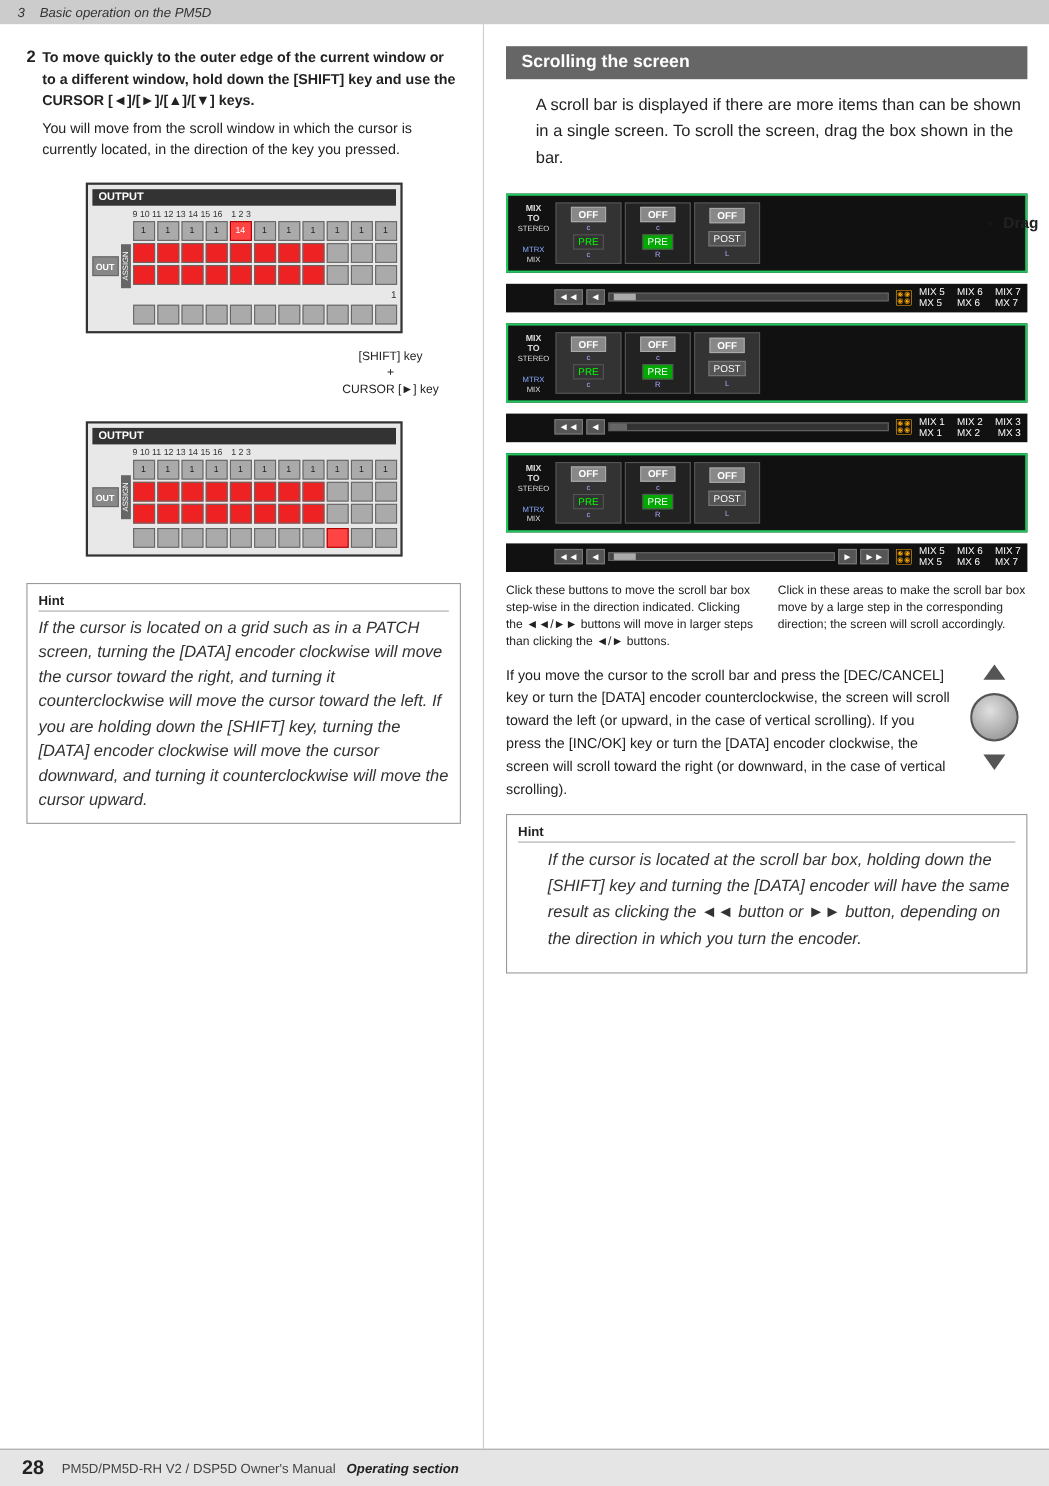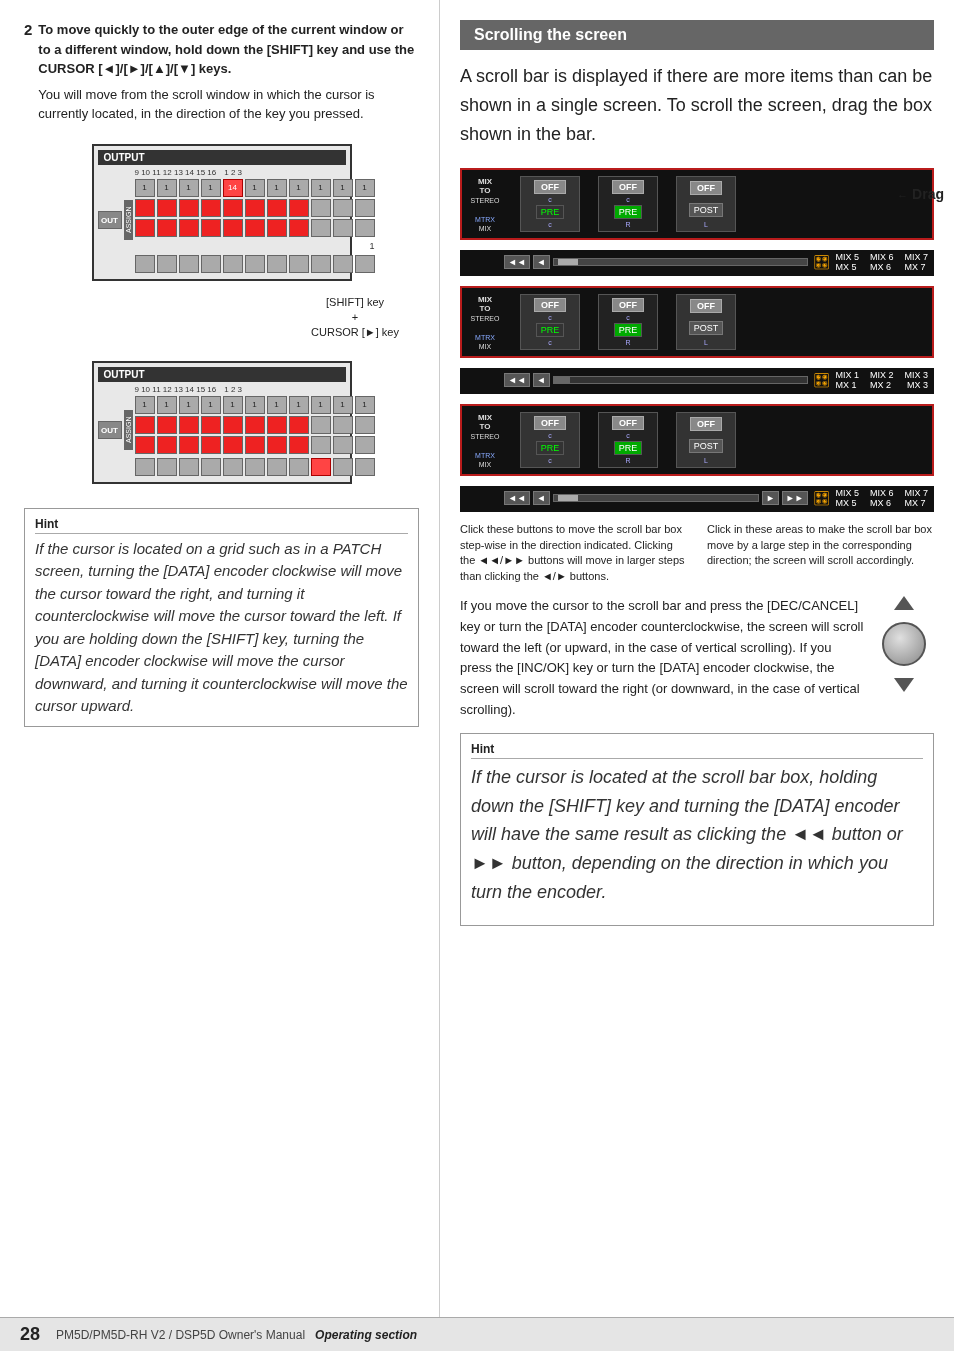"3 Basic operation on the" div.header-bar { html: none -> <div> <span>3</span> &nbsp;&nbsp; <span>Basic operation on the PM5D</span> </div> }
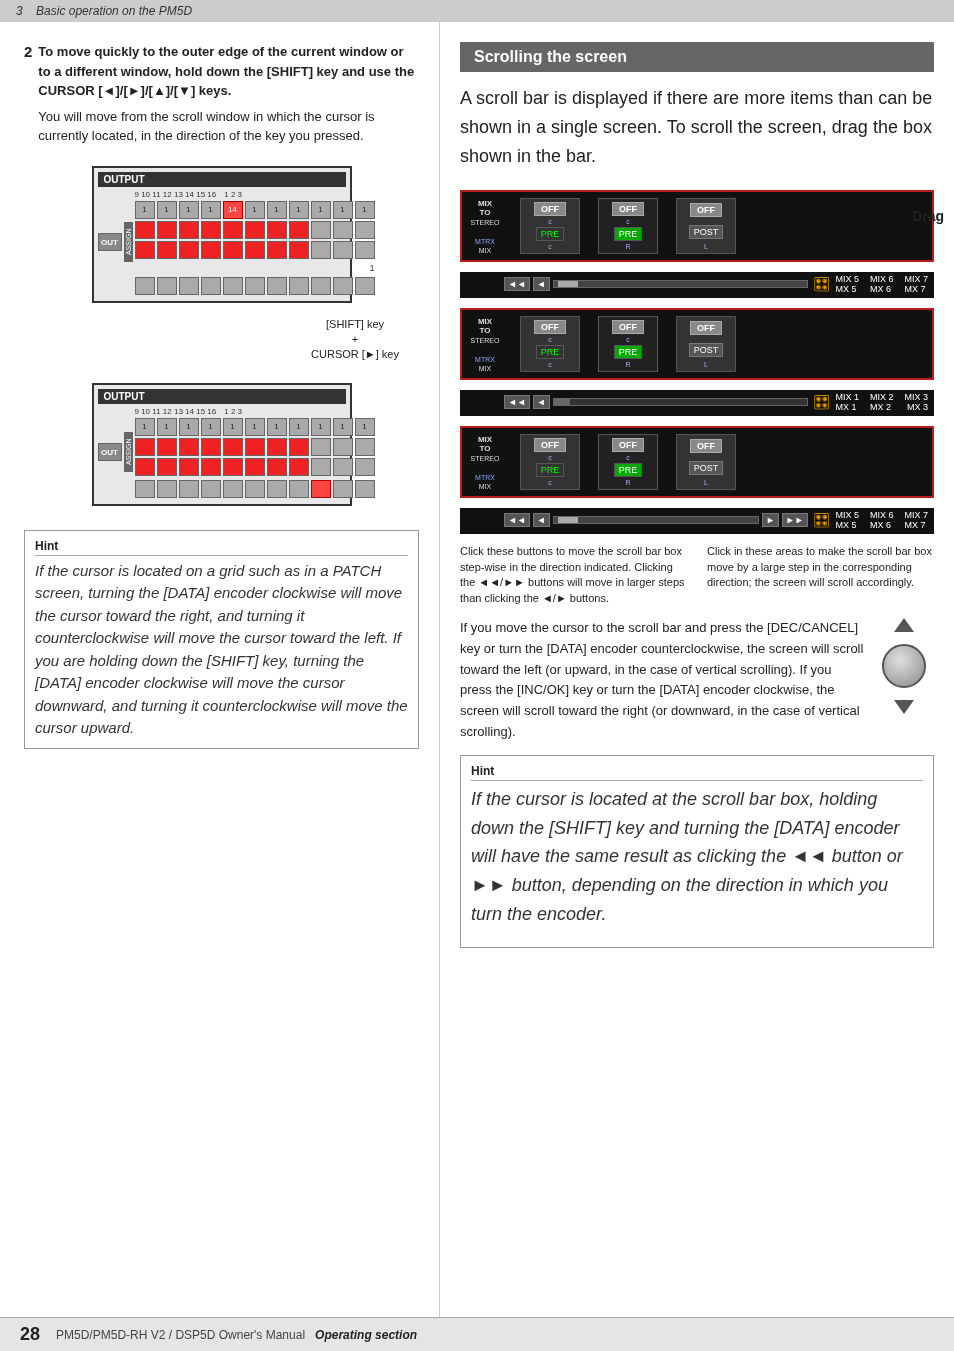"A scroll bar is displayed" .right-col p { font-size: 18px -> 15px; margin-left: none -> 27px }
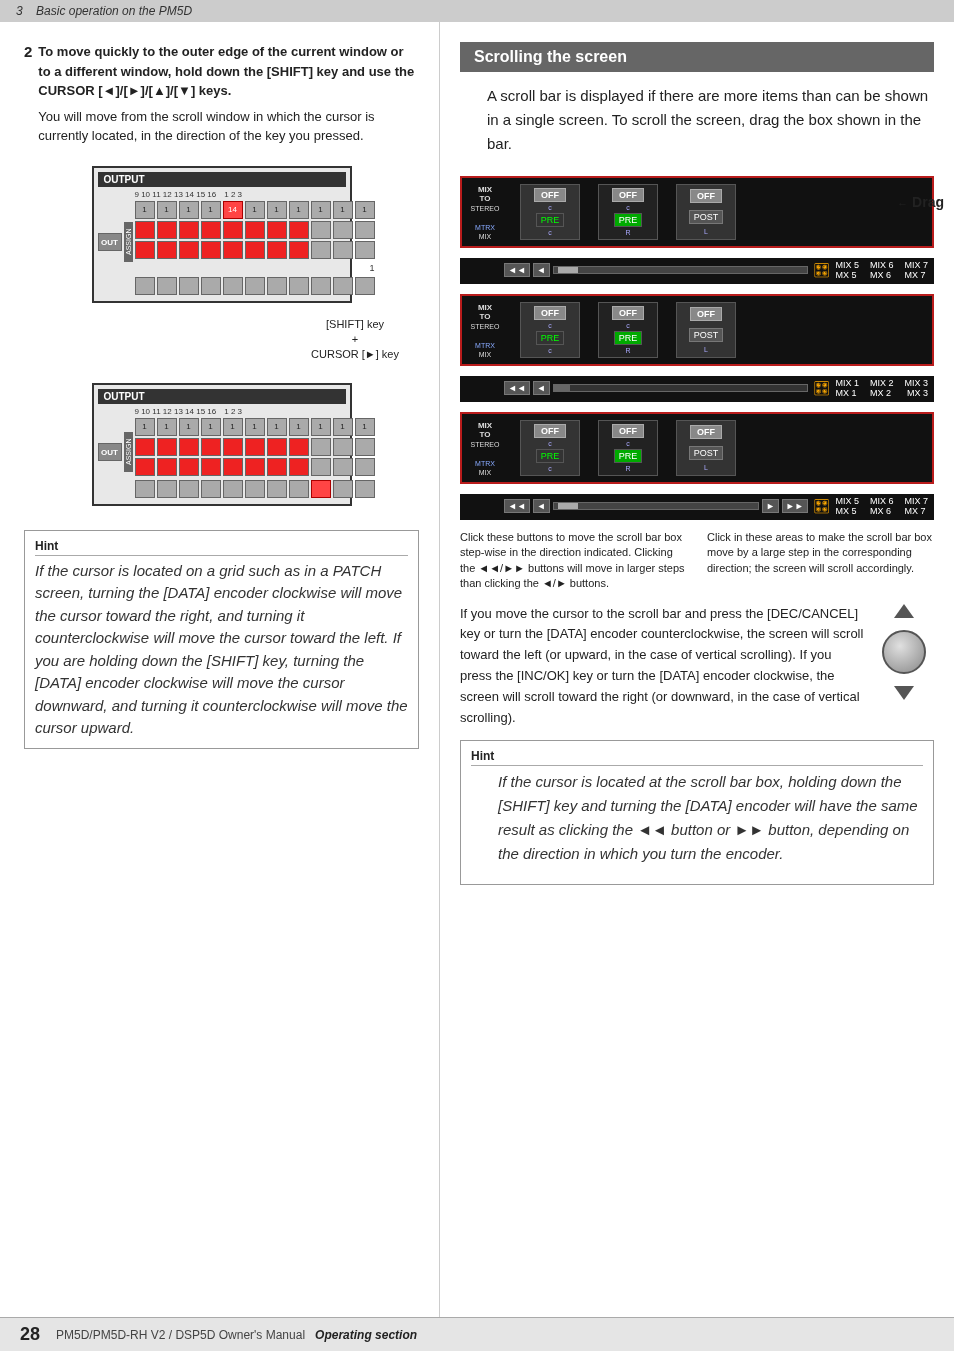"OUTPUT" .output-panel { width: 260px -> 288px }
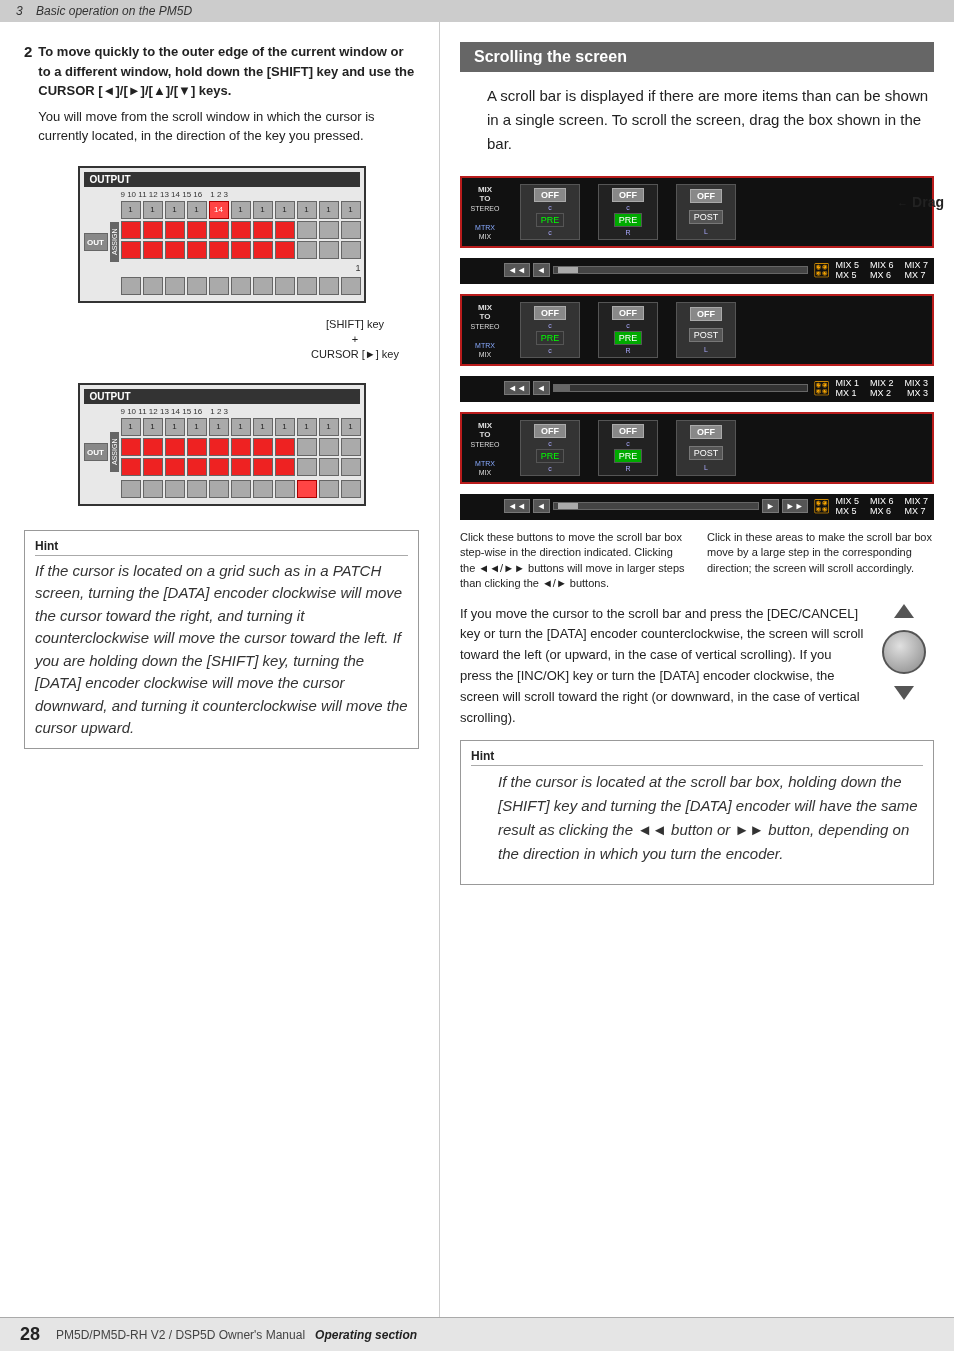"MIX" .mixer-panel { border: 2px solid #b91c1c -> 2px solid #22c55e; gap: 18px -> 3px }
